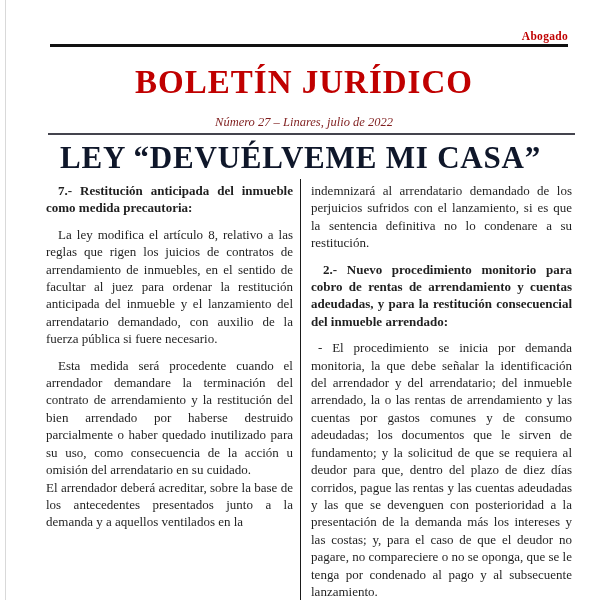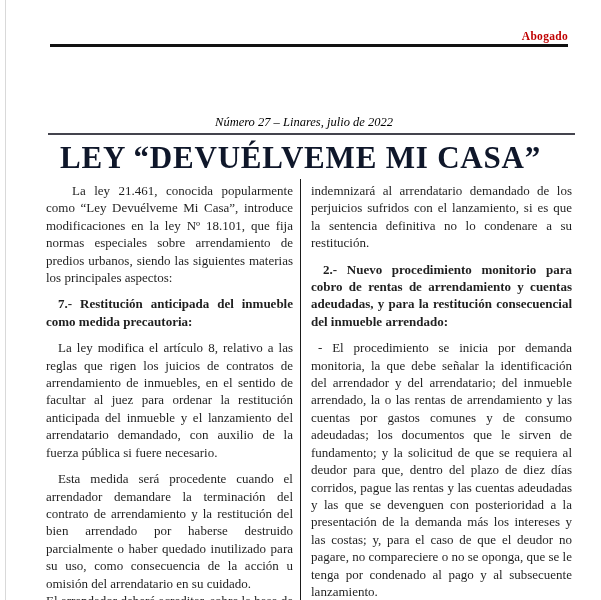"BOLETÍN JURÍDICO" div.masthead-title { html: none -> <div>BOLETÍN JURÍDICO</div> }
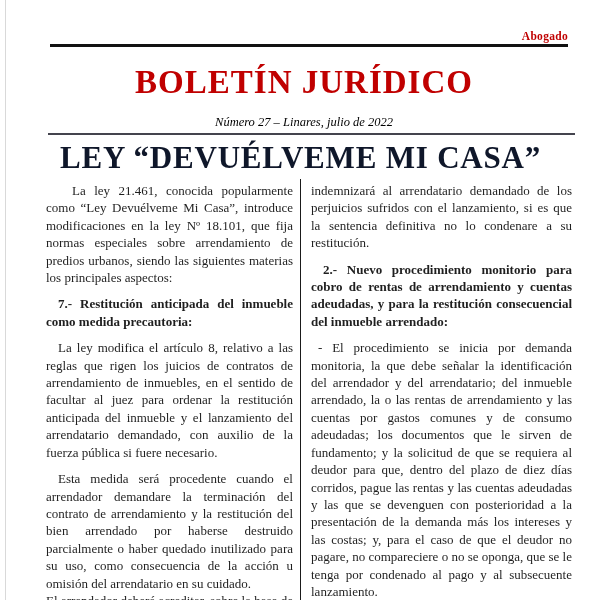"Número 27 – Linares, julio" .issue-line { color: #000000 -> #7f1d1d }
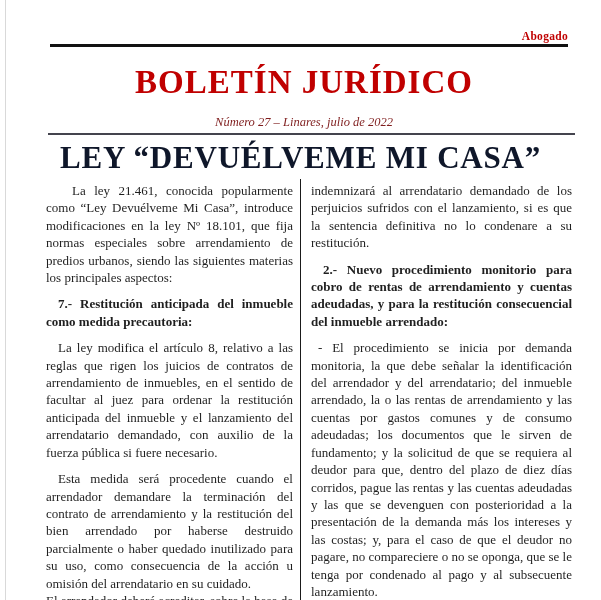"La ley 21.461, conocida popularmente" p.p-indent-lg { html: <p>La ley 21.461, conocida popularmente como “Ley Devuélveme Mi Casa”, introduce modificaciones en la ley Nº 18.101, que fija normas especiales sobre arrendamiento de predios urbanos, siendo las siguientes materias los principales aspectos:</p> -> none }
